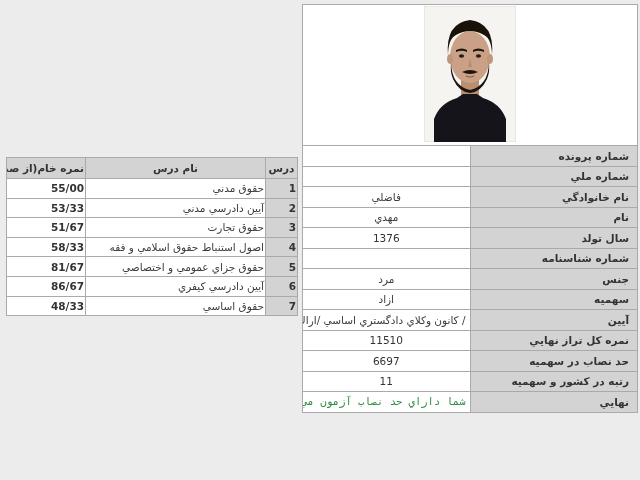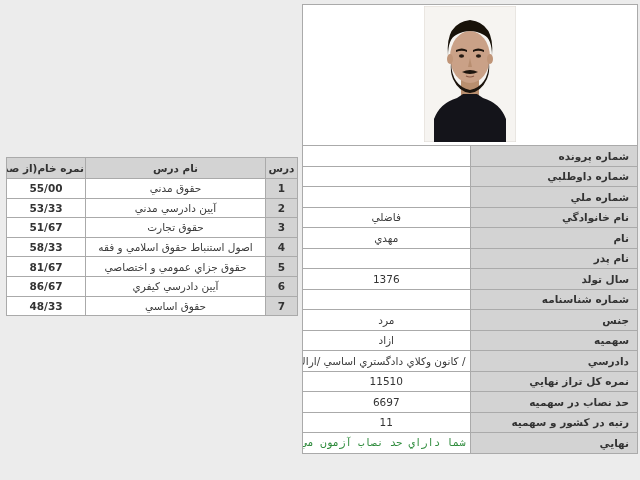"شماره داوطلبي" tr { html: <tr> <td>شماره داوطلبي</td> <td></td> </tr> -> none }
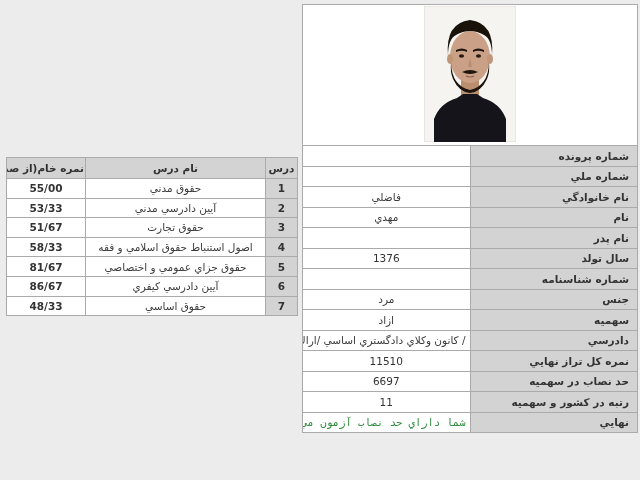"55/00" .scores-table td { text-align: center -> right }
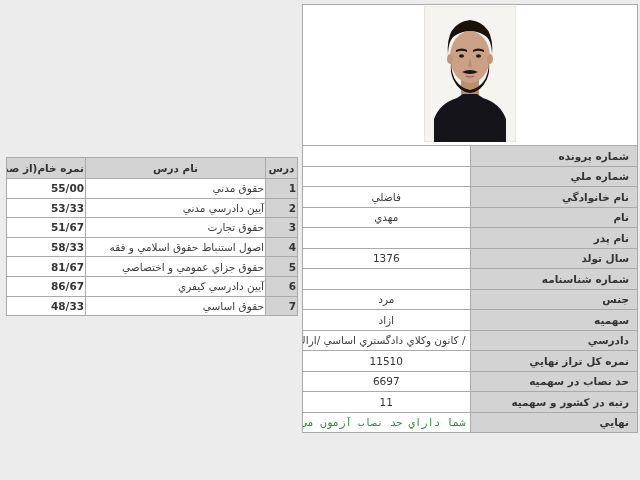"نام پدر" tr { html: <tr> <td>نام پدر</td> <td></td> </tr> -> none }
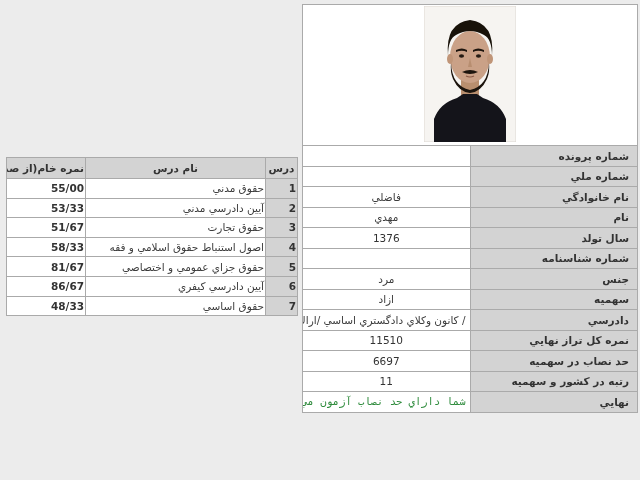"دادرسي" td.field-label-cell { text: دادرسي -> آيين }
